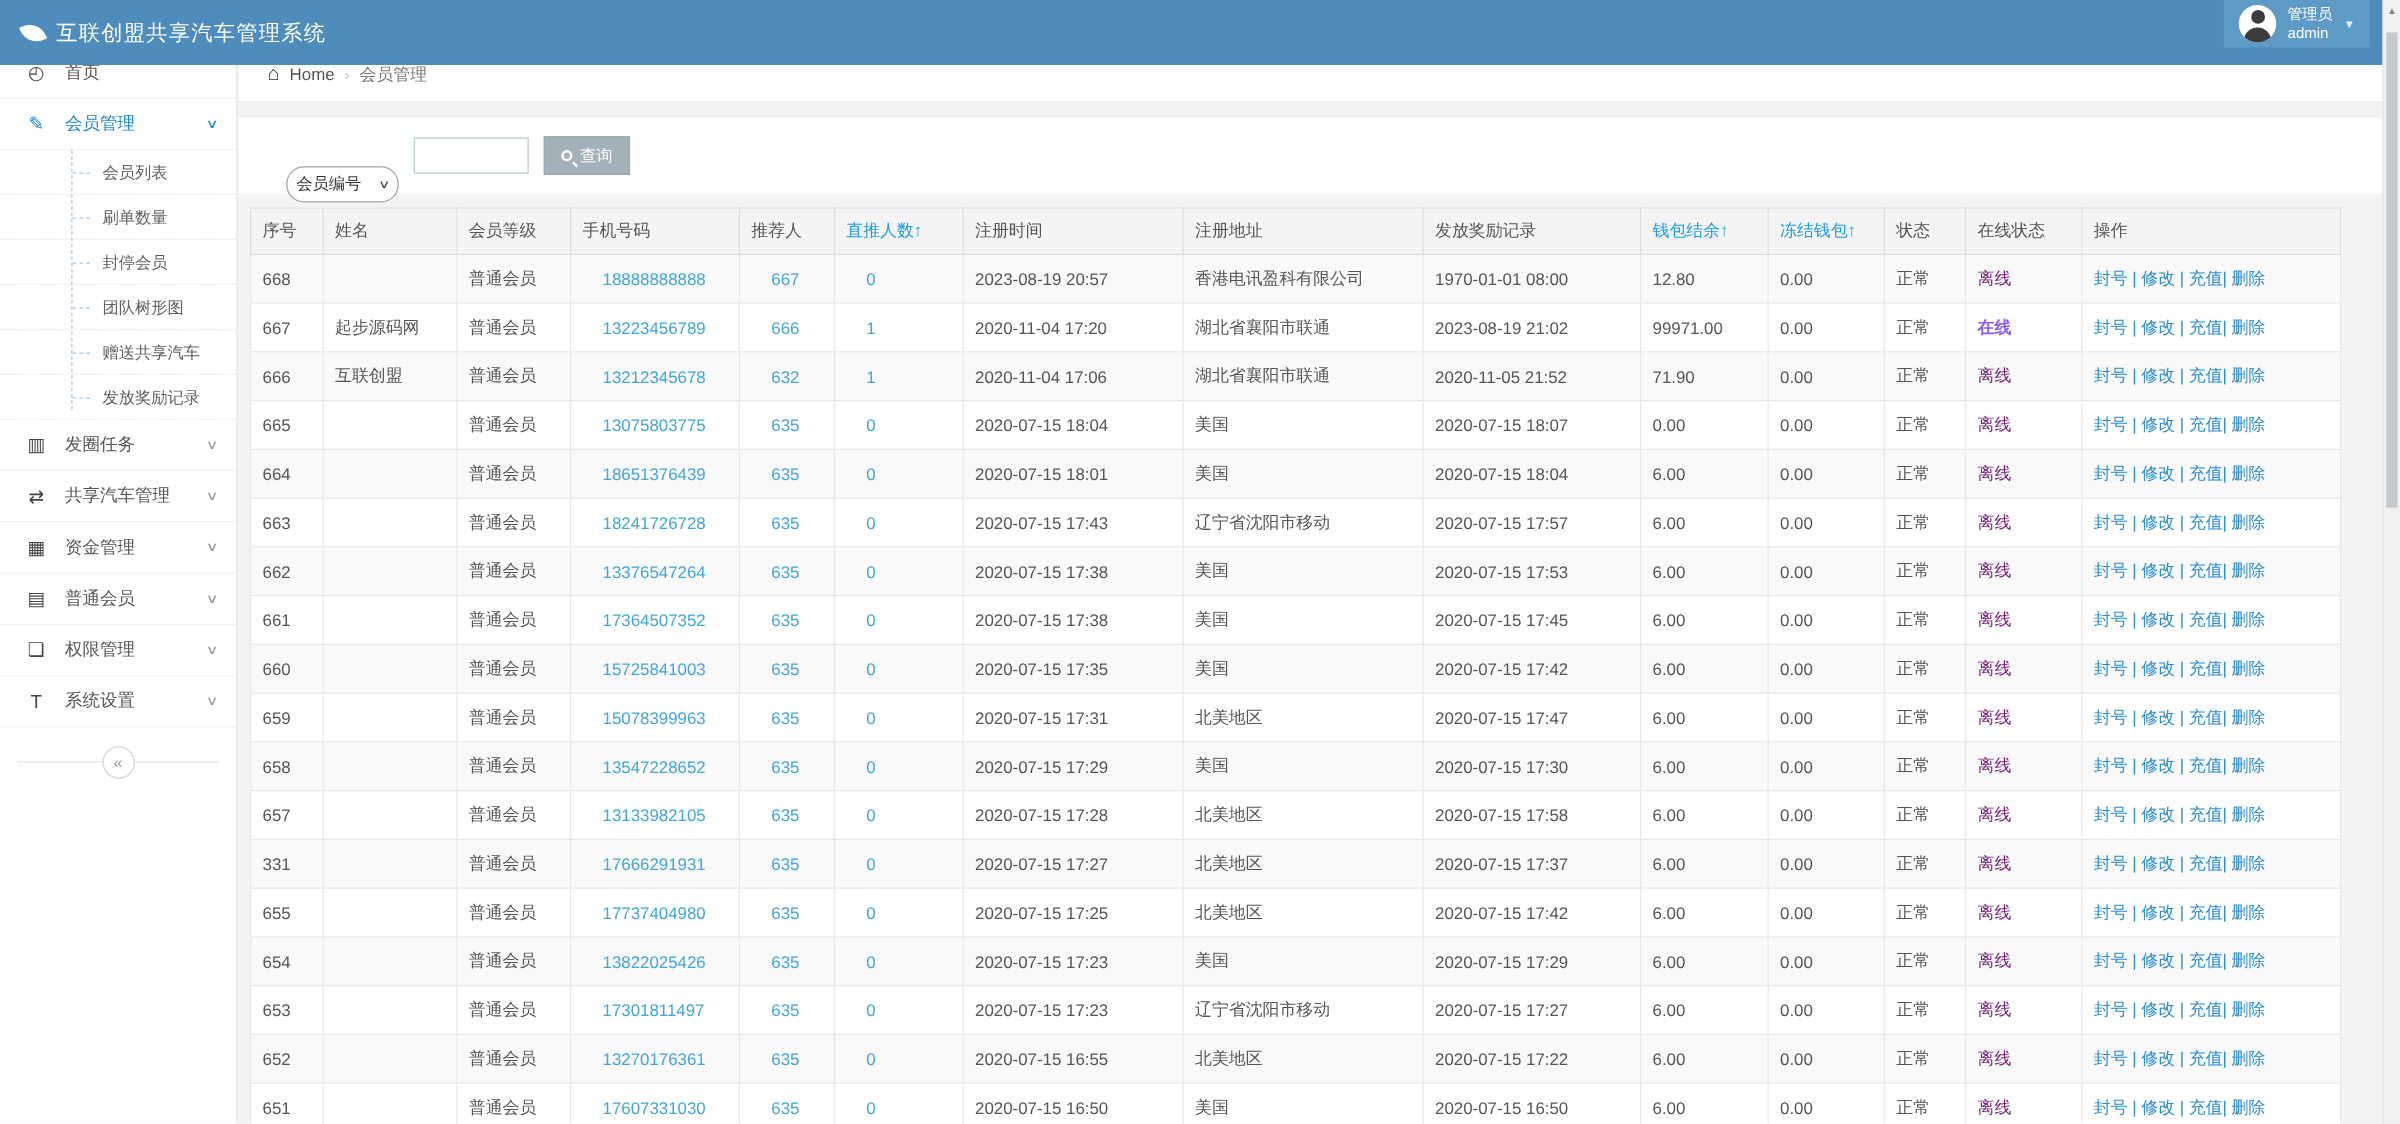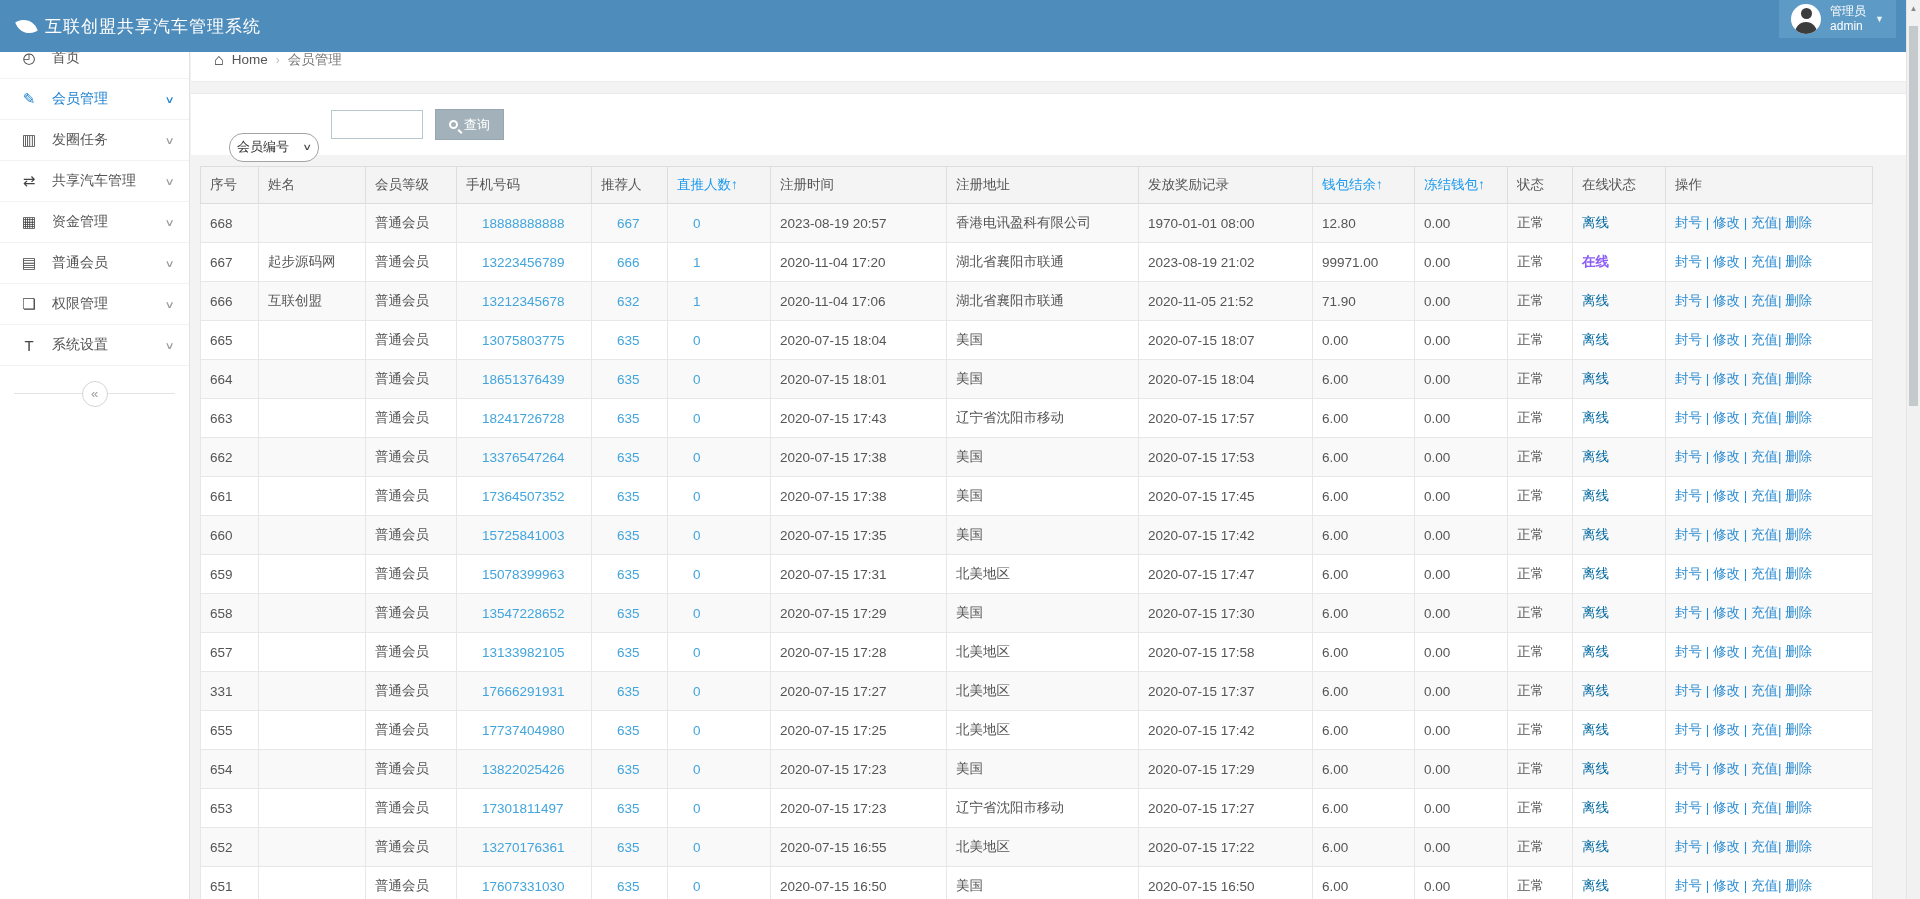"会员列表" div.submenu { html: none -> <div> <div>会员列表</div> <div>刷单数量</div> <div>封停会员</div> <div>团队树形图</div> <div>赠送共享汽车</div> <div>发放奖励记录</div> </div> }
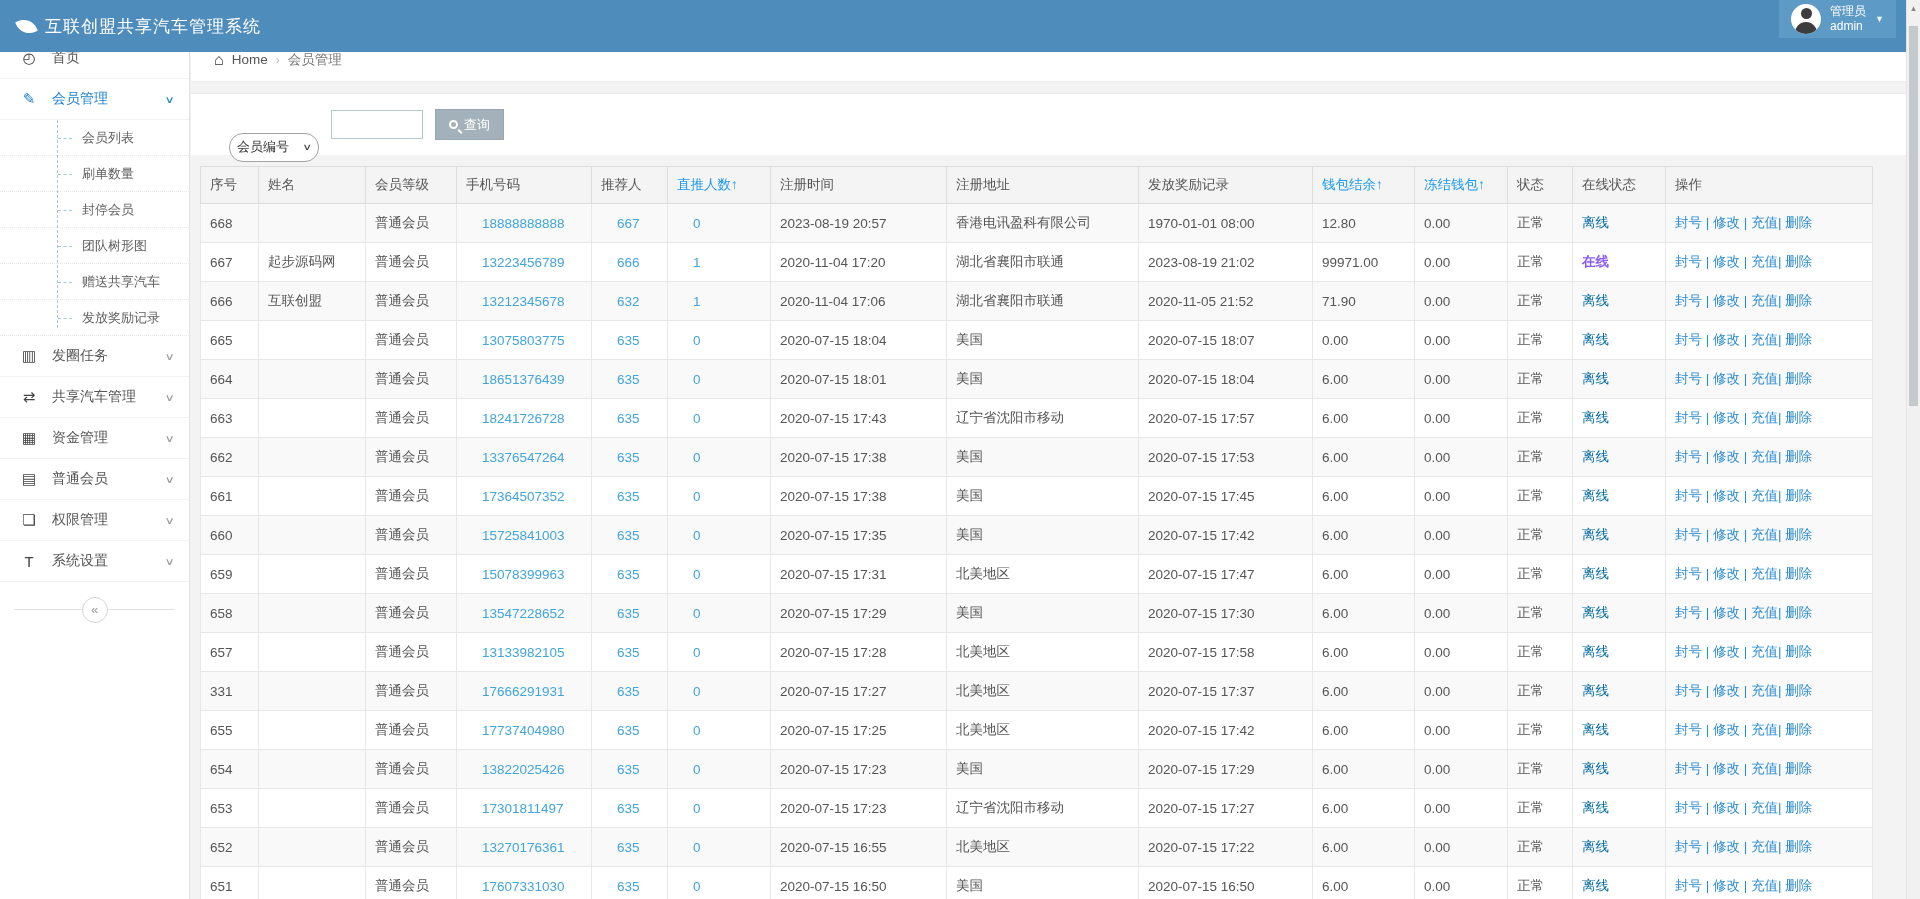"离线" .online-off { color: #0369a1 -> #701a75 }
